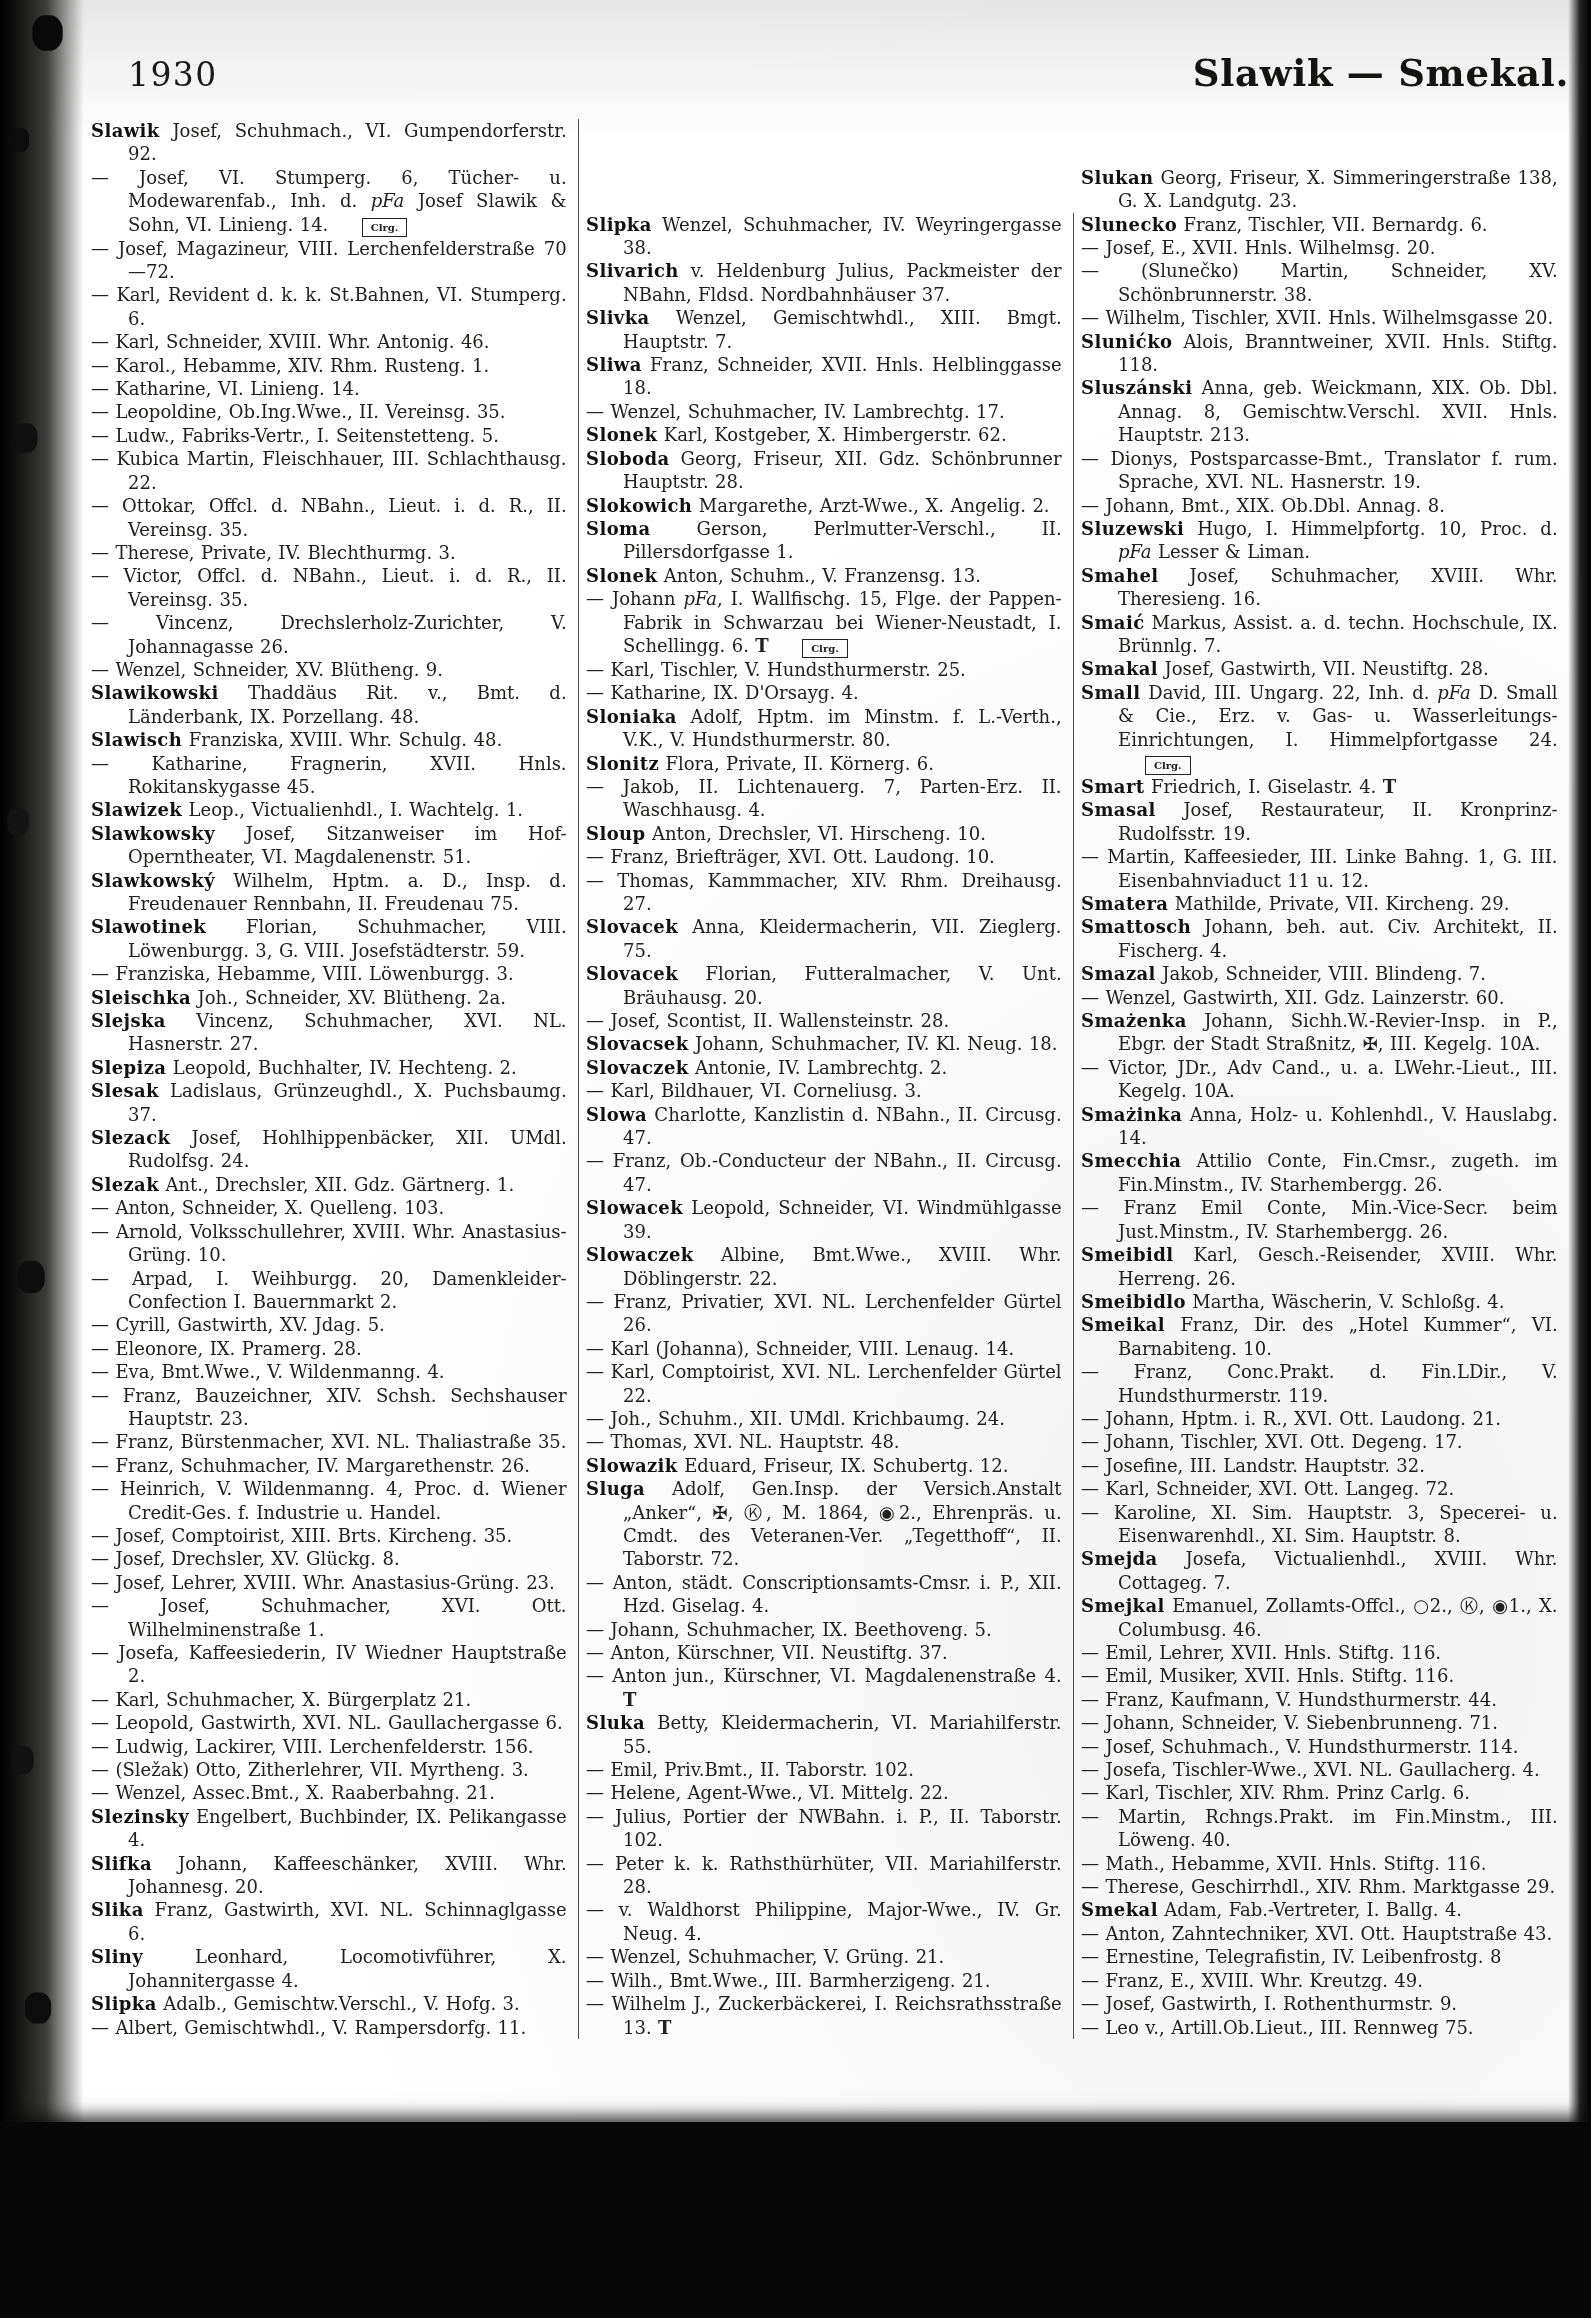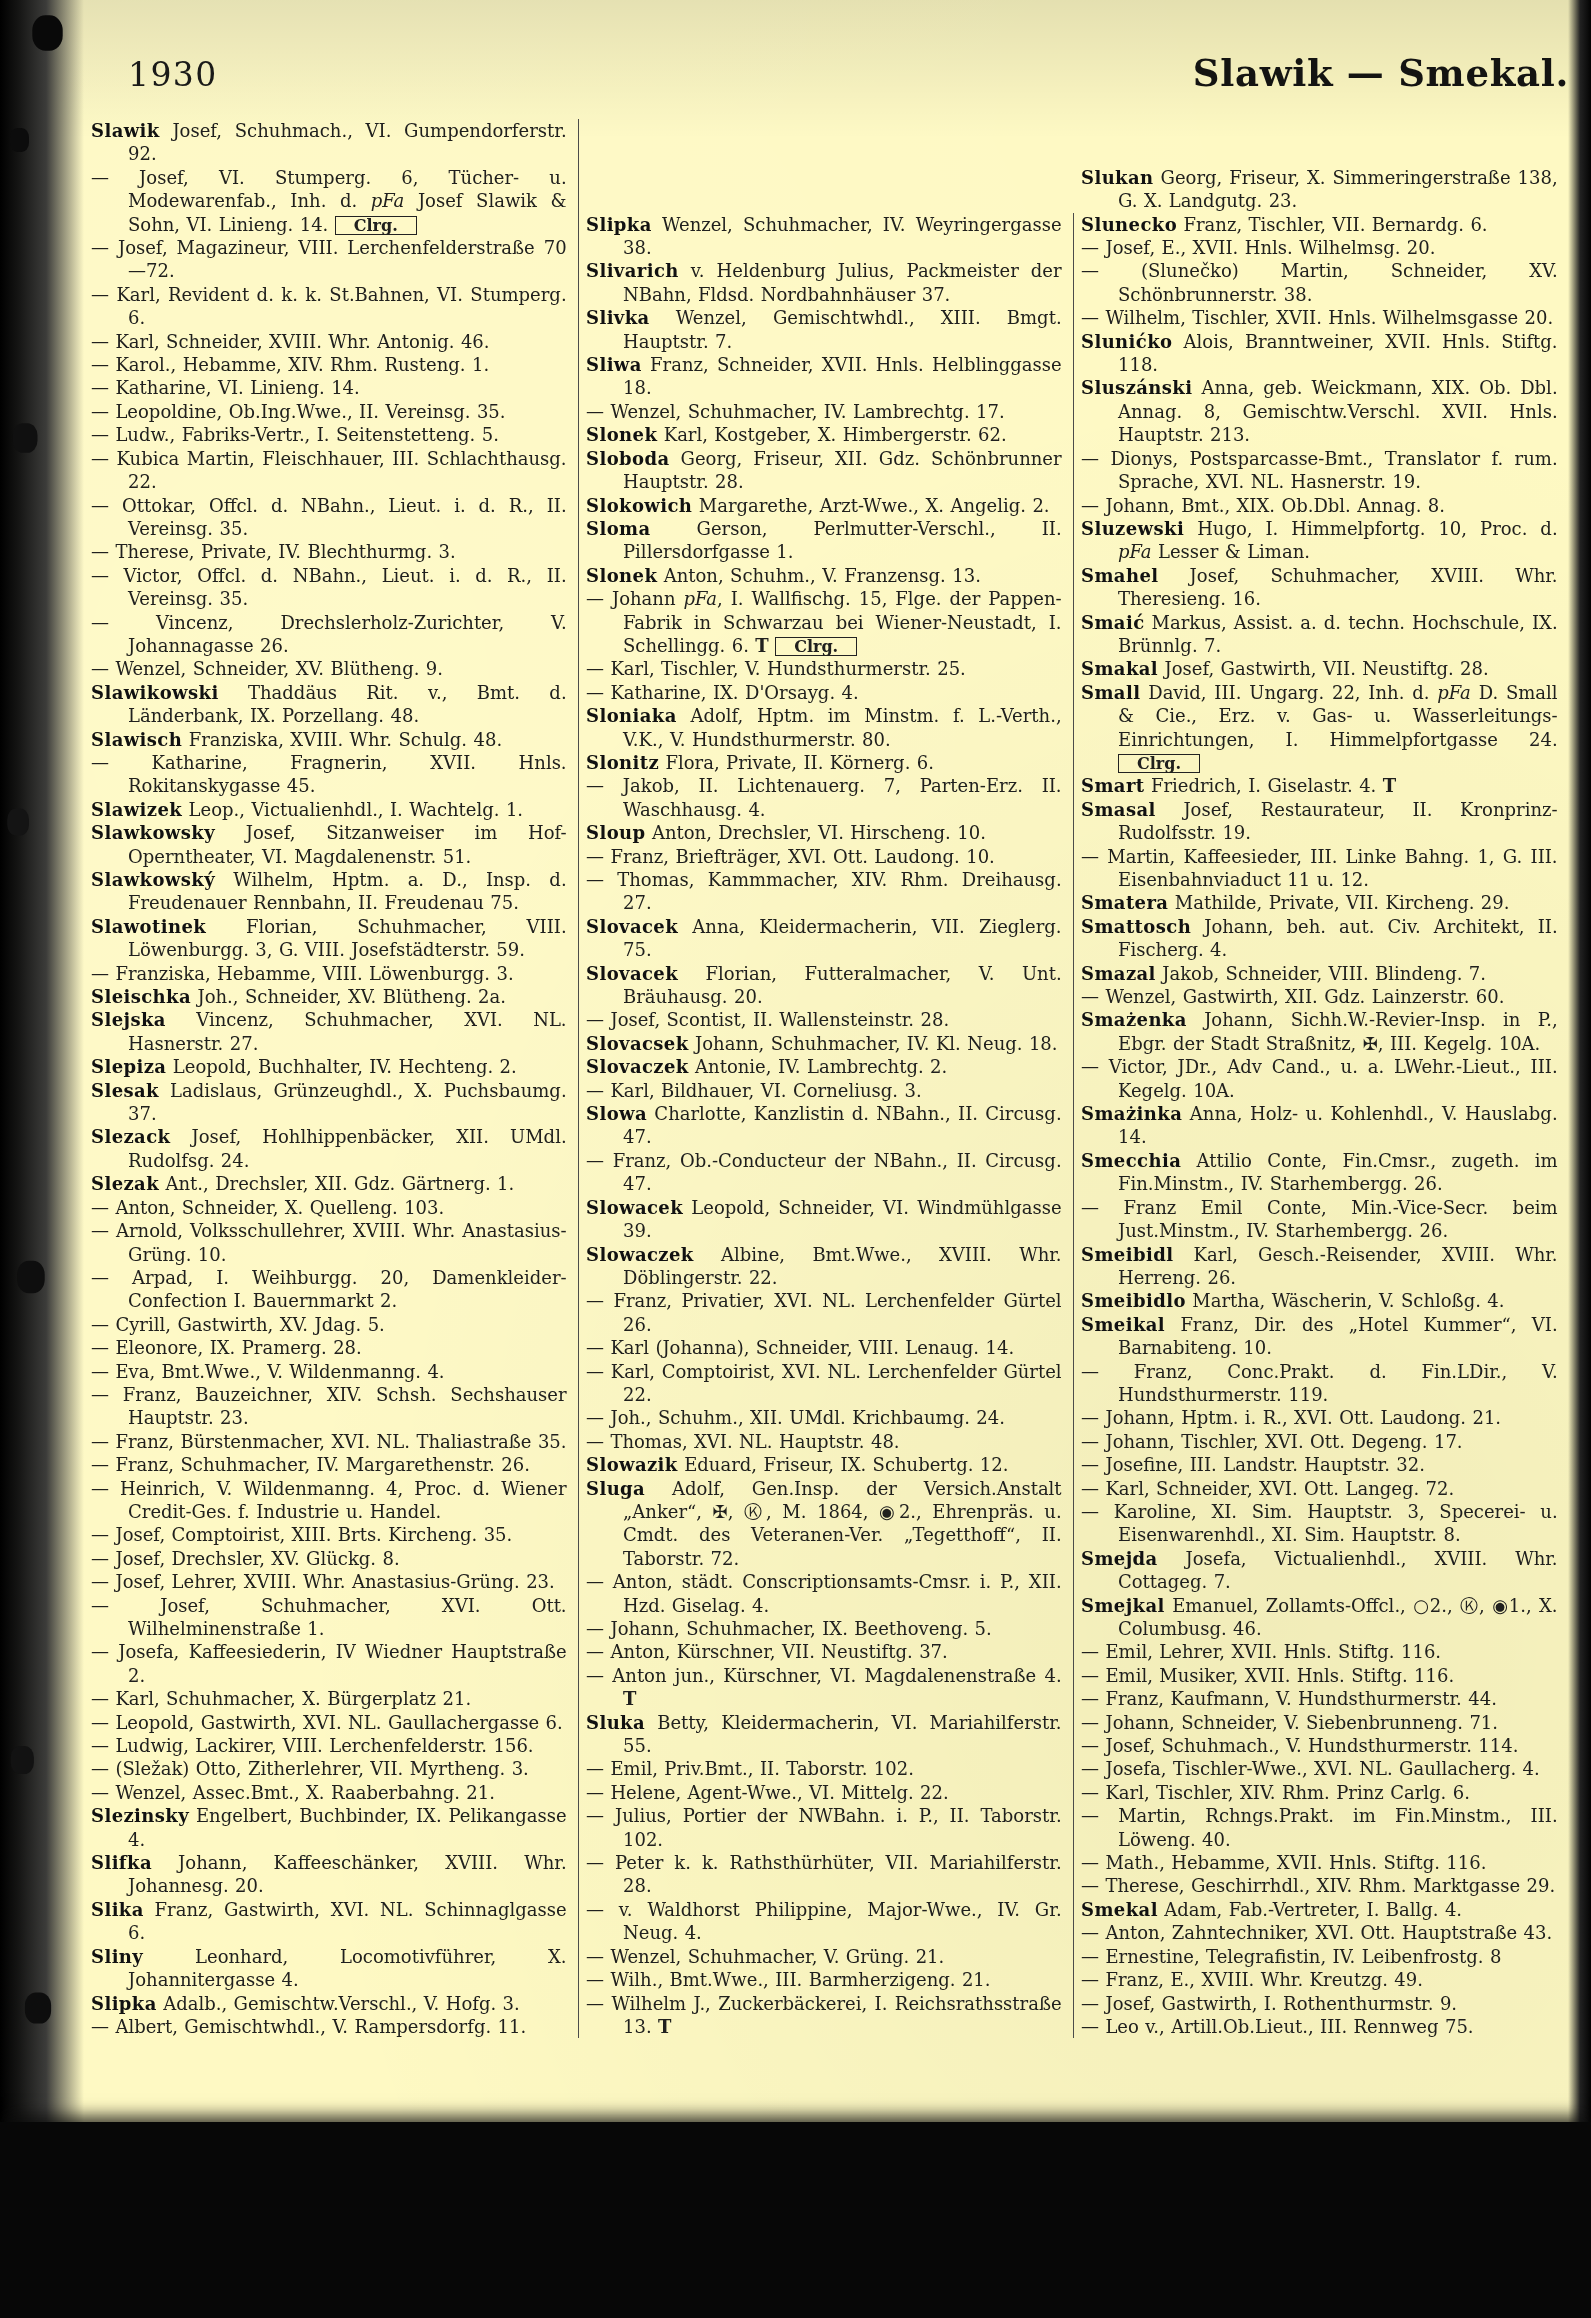"1930" .page { background: #fef9c3 -> #ffffff }
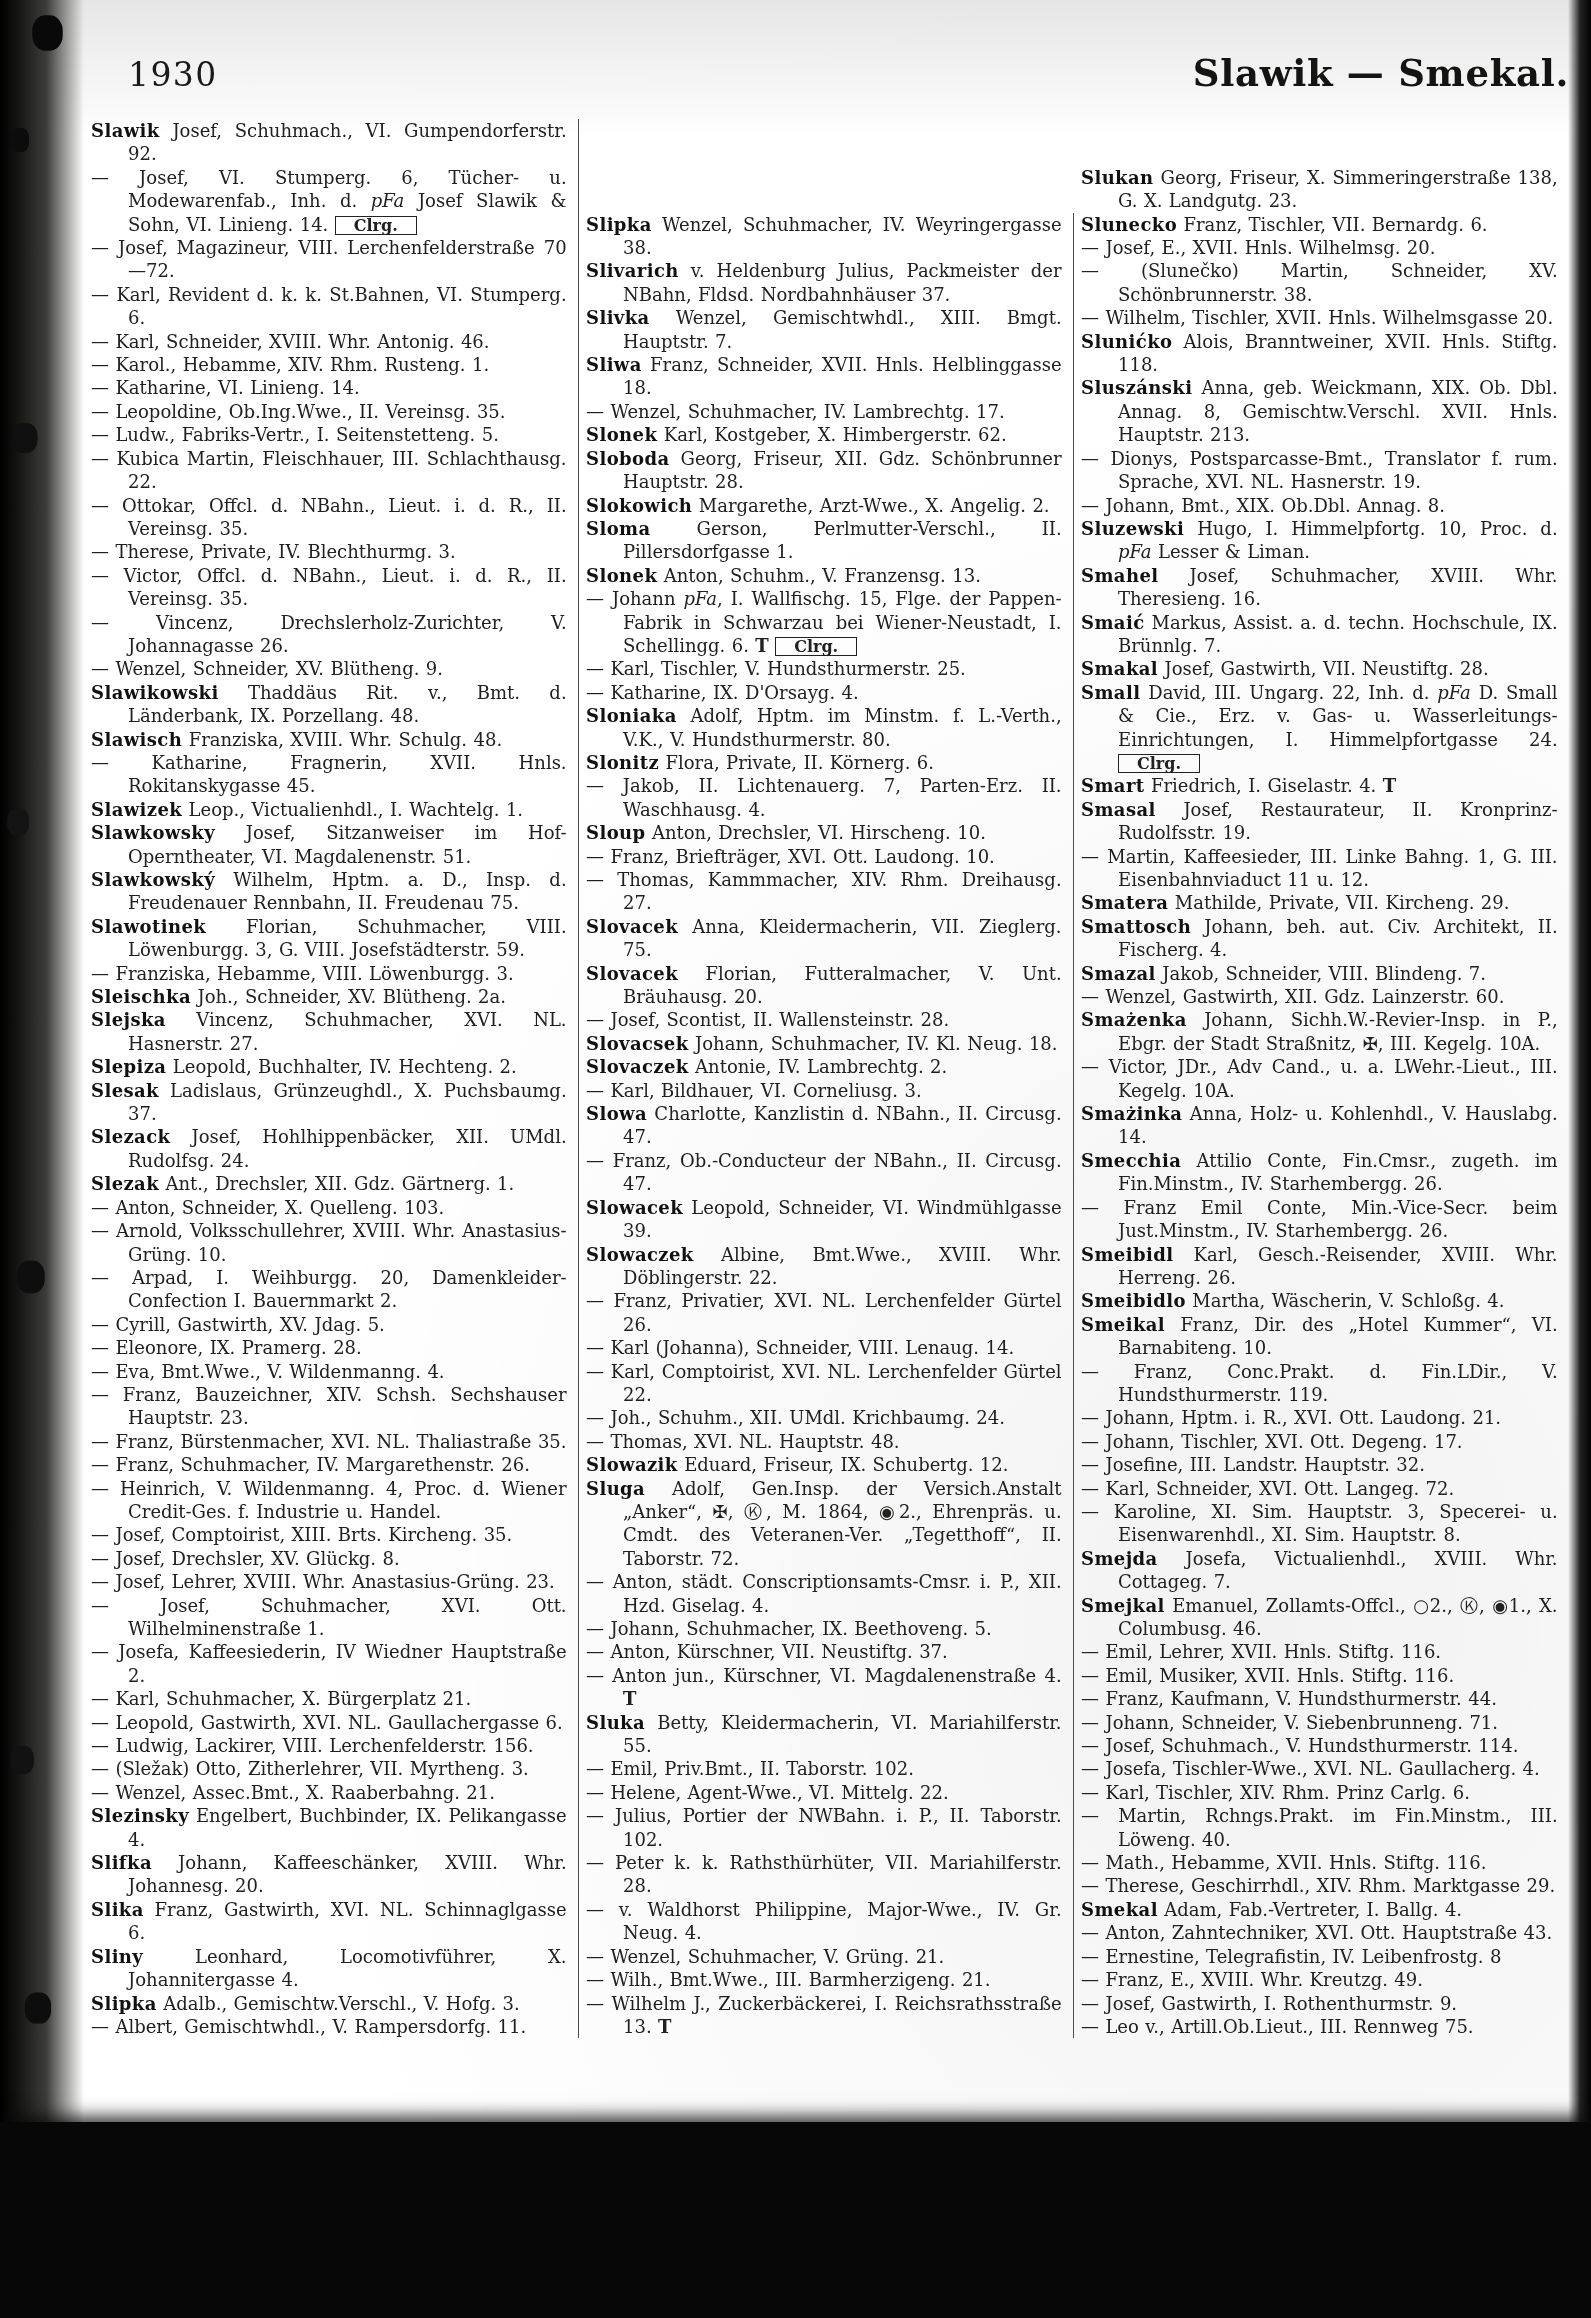"Clrg." .entry .box { font-size: 16px -> 10px; margin-left: none -> 27px; padding: 0 18px -> 0 8px }
